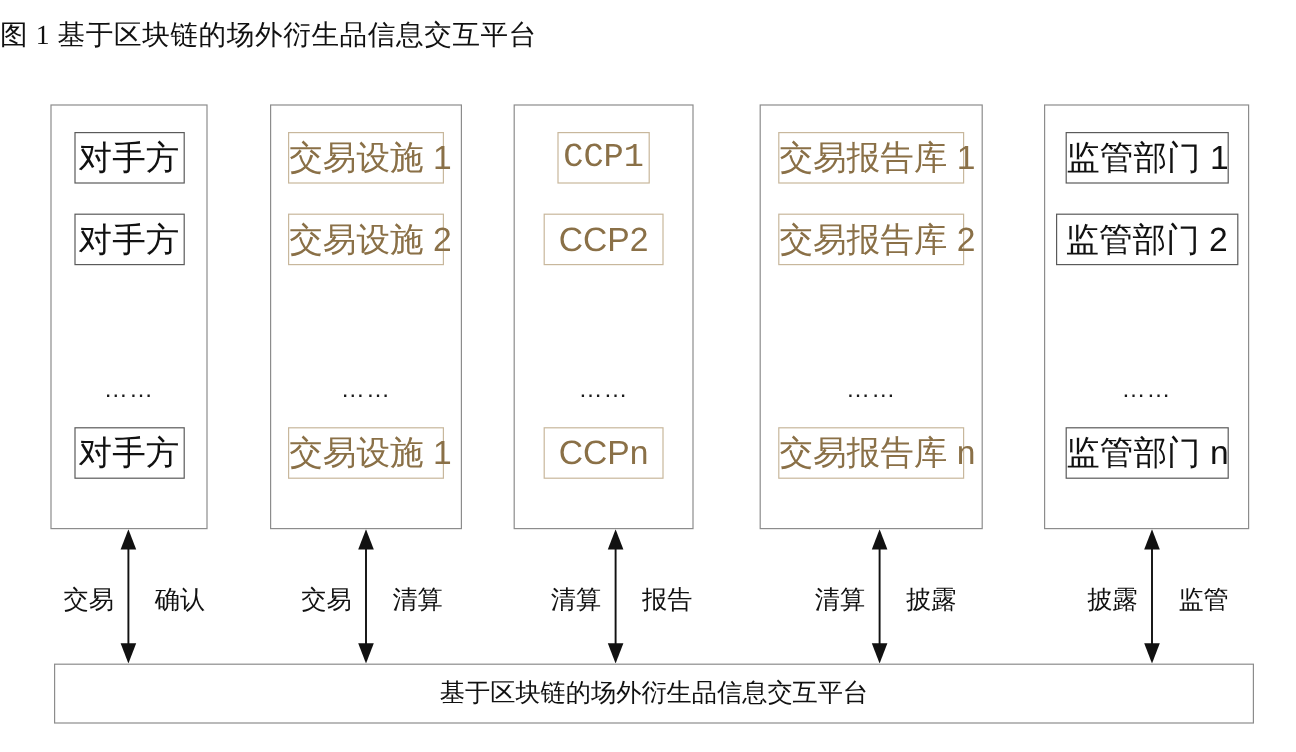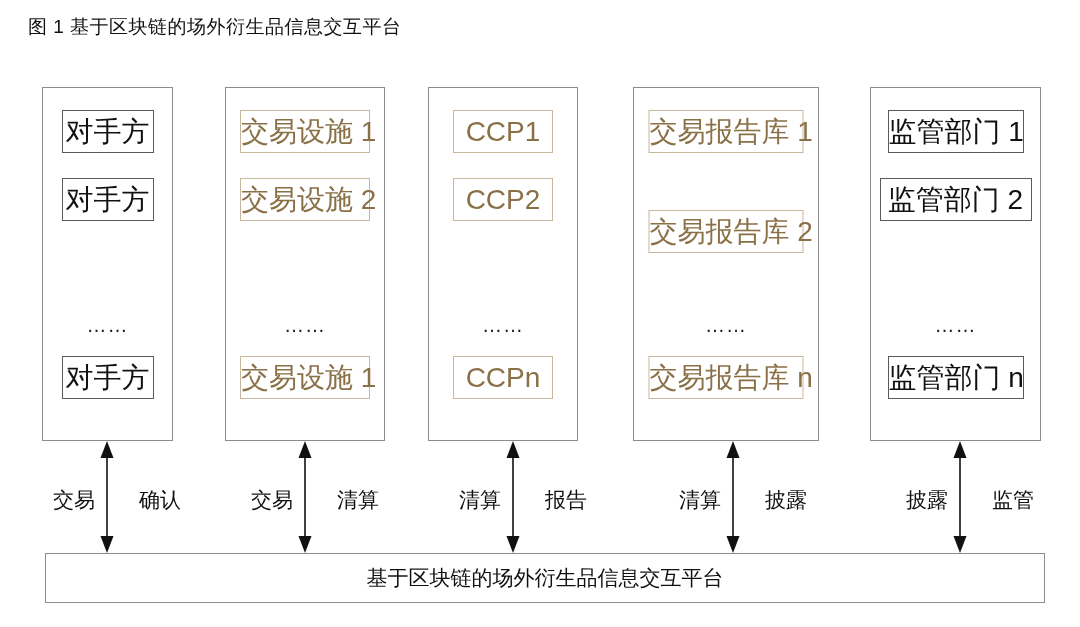"图 1 基于区块链的场外衍生品信息交互平台" #figure-title { font-family: none -> Liberation Serif, serif; font-size: 19px -> 23px; left: 28px -> 0 }
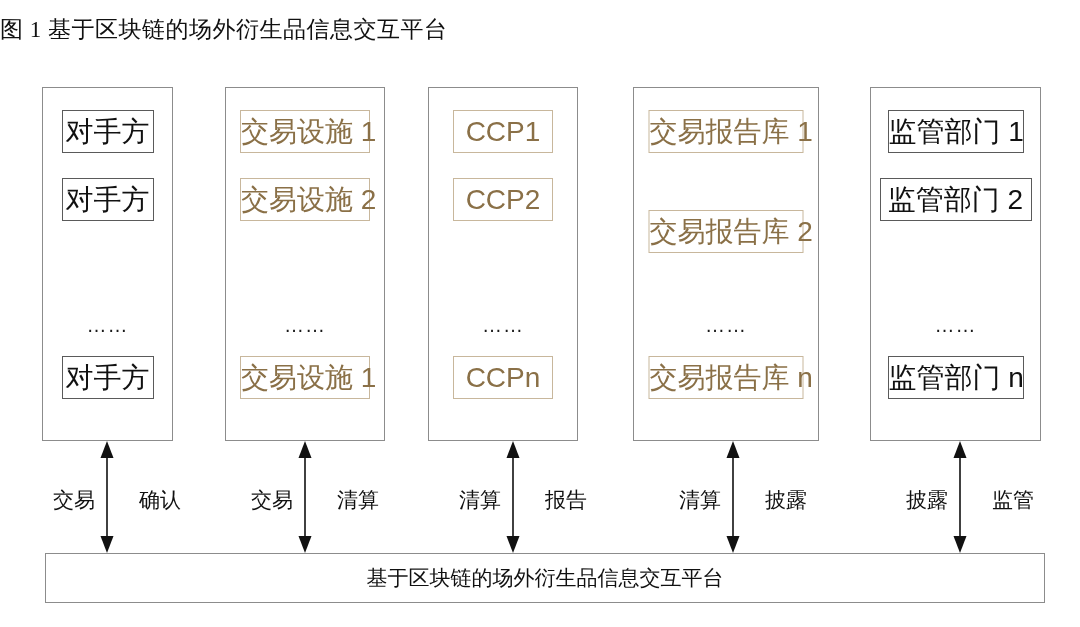"CCP1" div.node { font-family: none -> Liberation Mono, monospace; width: 100px -> 77px }
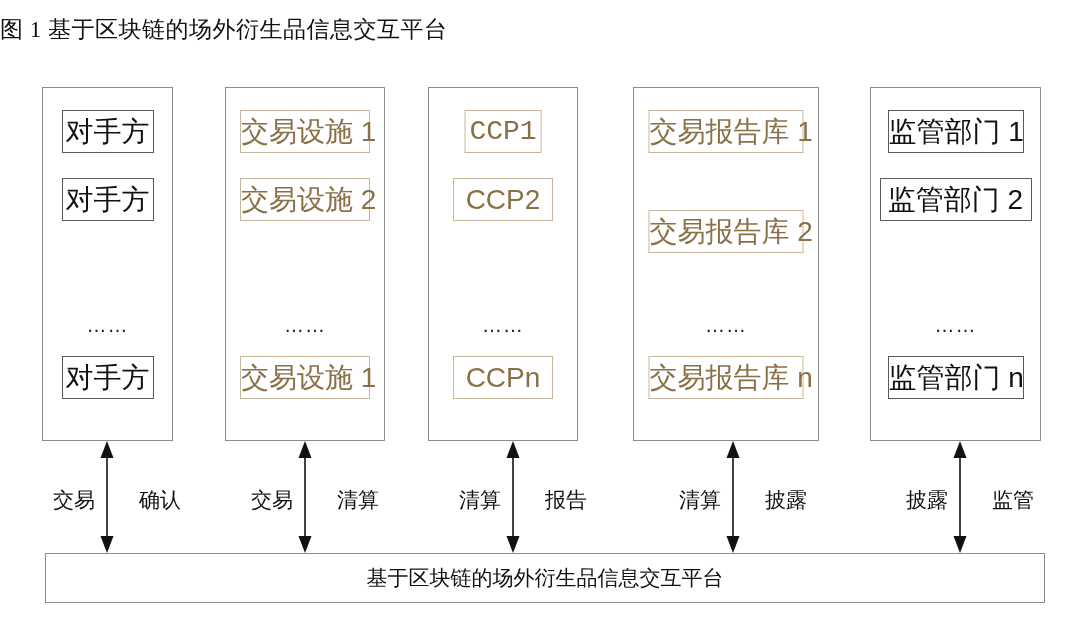"交易报告库 2" div.node { margin-top: 32px -> none }
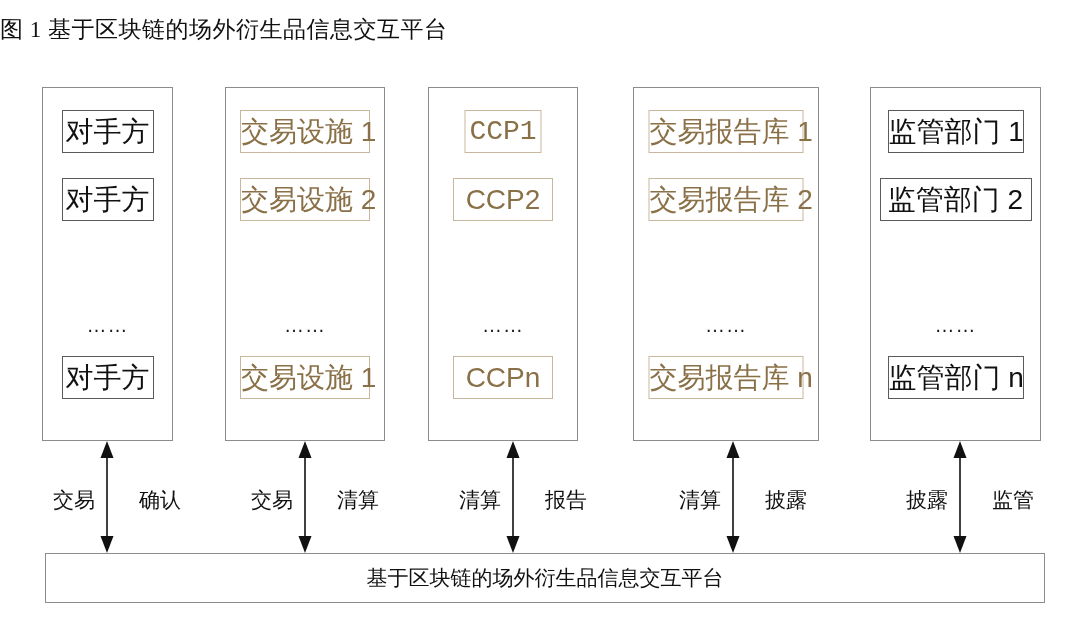"确认" .flow-label .rw { text-align: right -> center }
